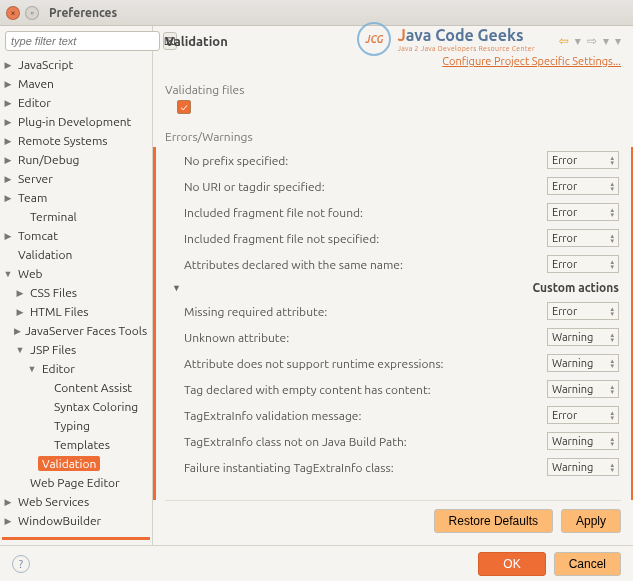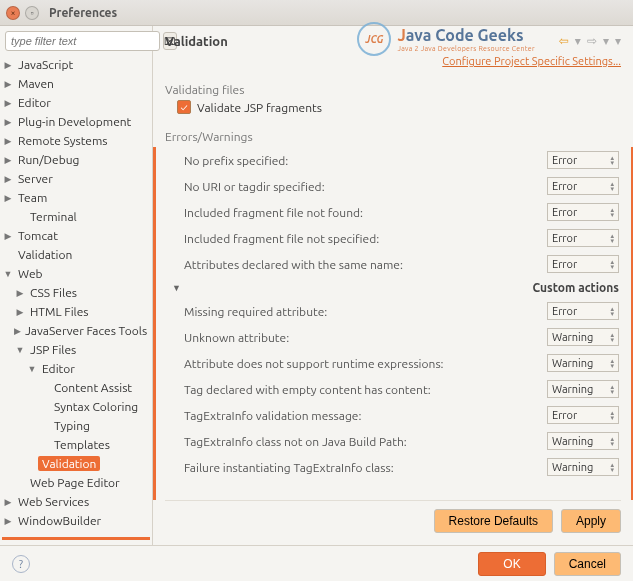"Validate JSP fragments" span { html: <span>Validate JSP fragments</span> -> none }
